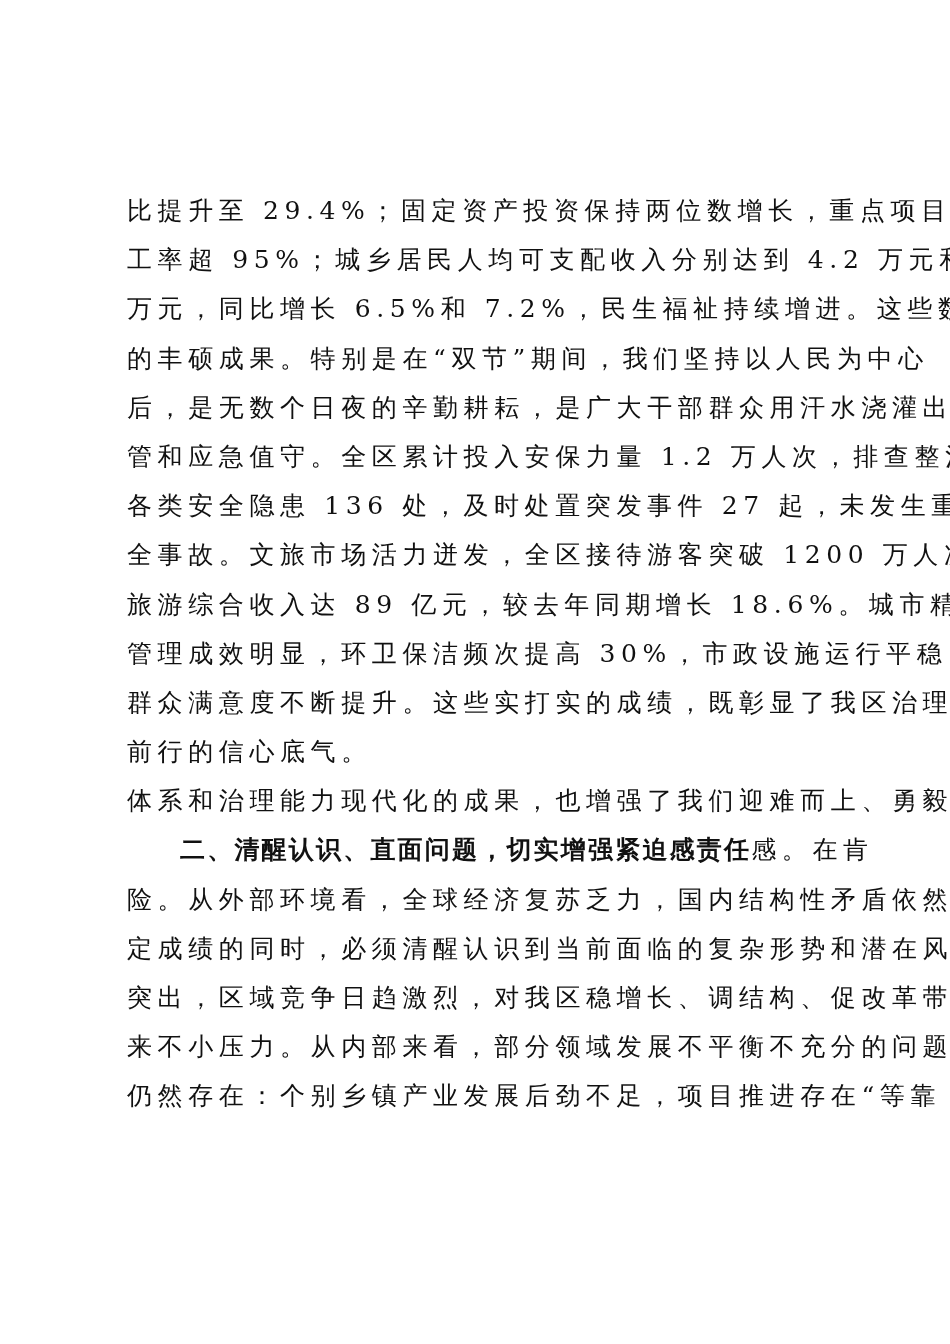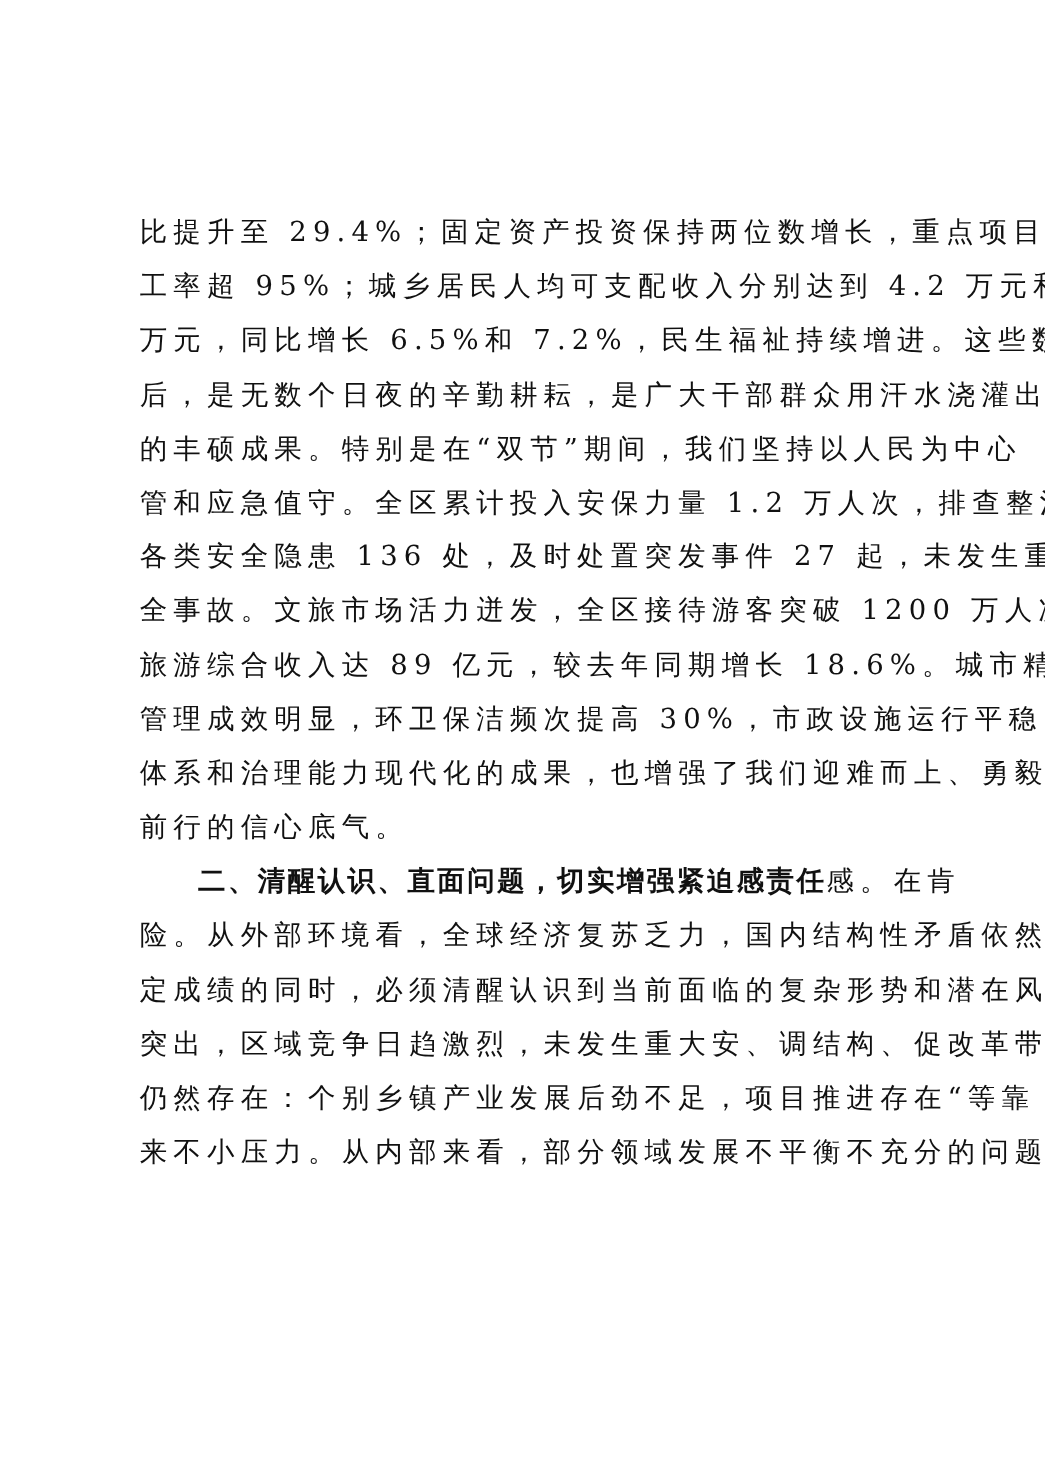"后，是无数个日夜的辛勤耕耘，是广大干部群众用汗水浇灌出" span.line { order: before "的丰硕成果。特别是在“双节”期间，我们坚持以人民为中心" -> after "的丰硕成果。特别是在“双节”期间，我们坚持以人民为中心" }
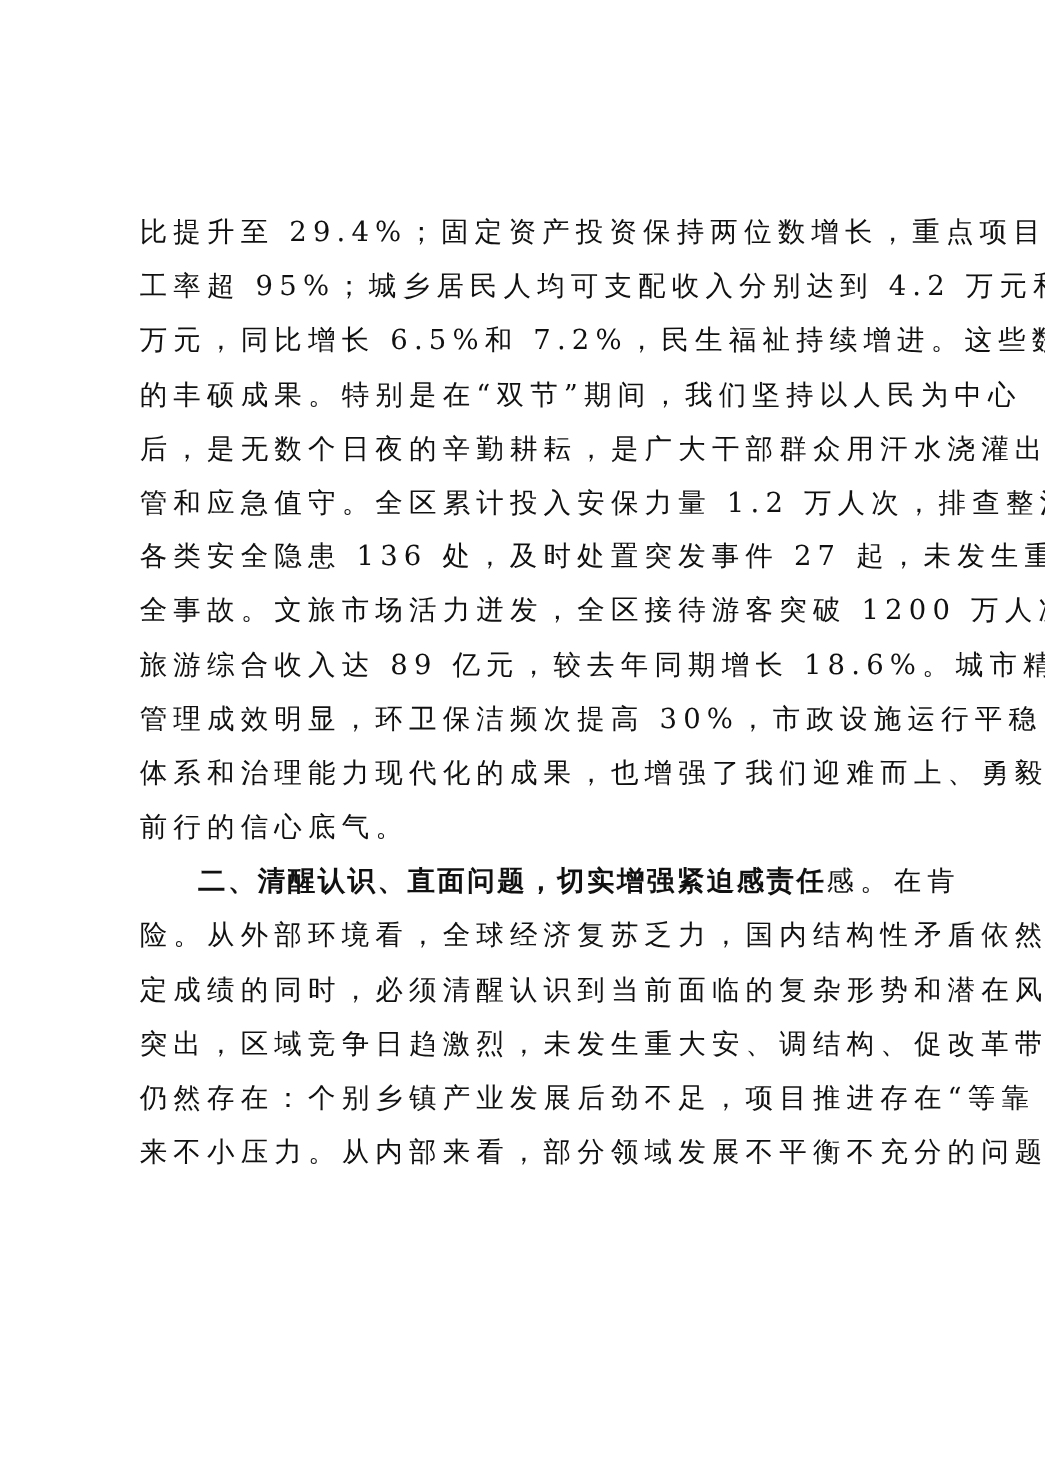"群众满意度不断提升。这些实打实的成绩，既彰显了我区治理" span.line { html: none -> <span>群众满意度不断提升。这些实打实的成绩，既彰显了我区治理</span> }
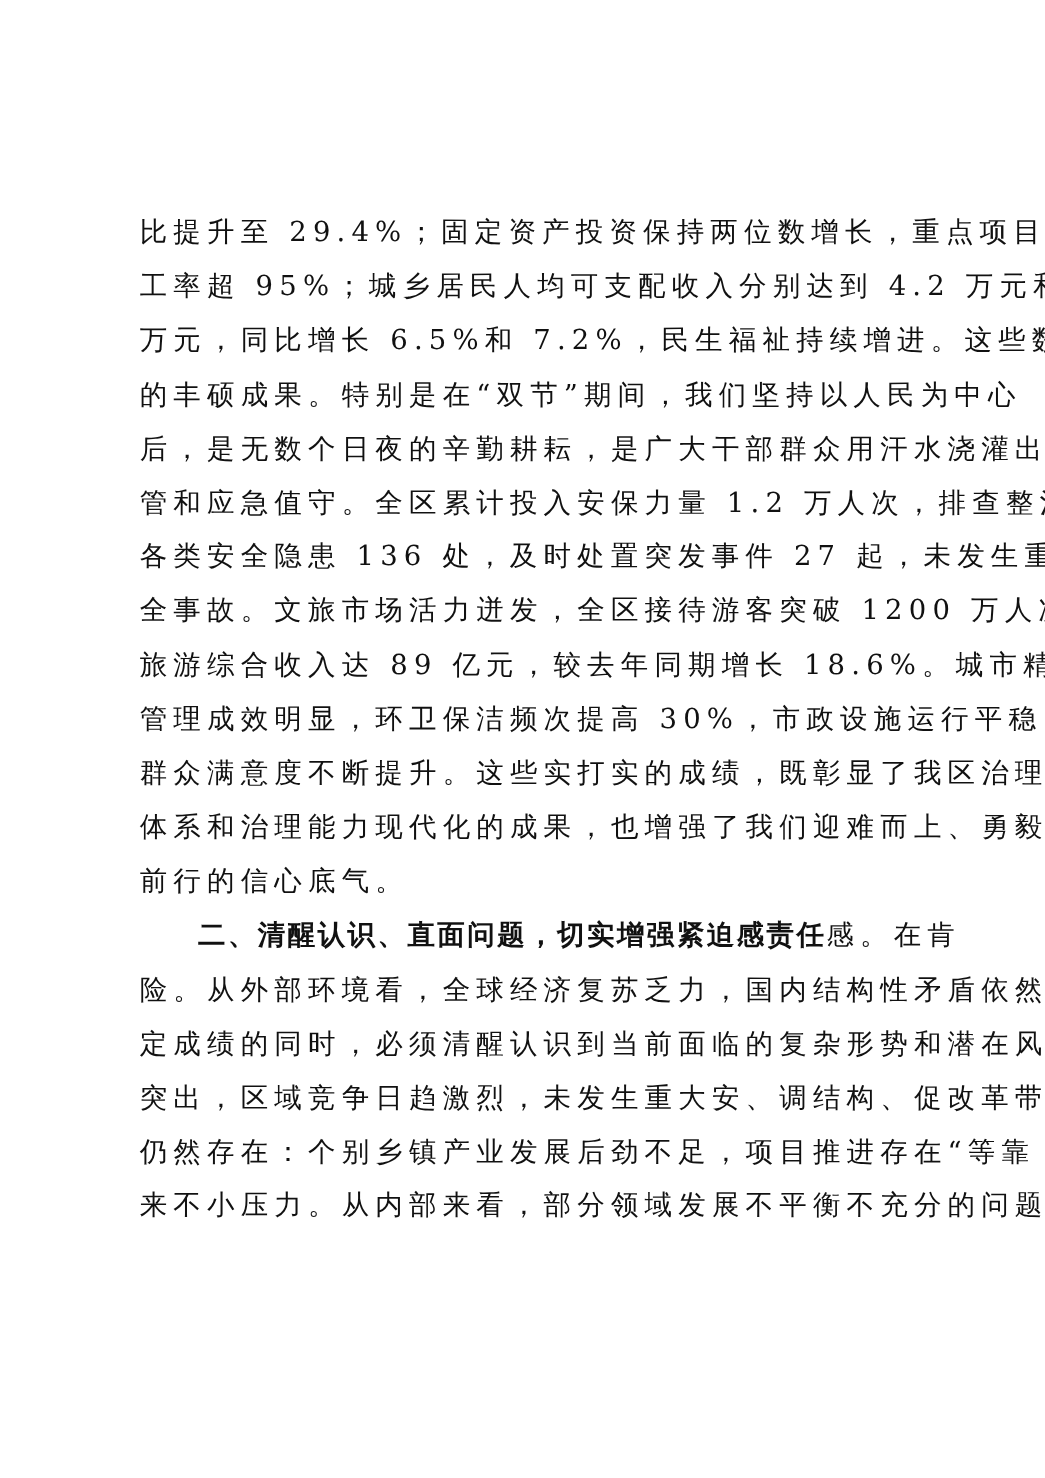"体系和治理能力现代化的成果，也增强了我们迎难而上、勇毅" span.line { order: before "前行的信心底气。" -> after "前行的信心底气。" }
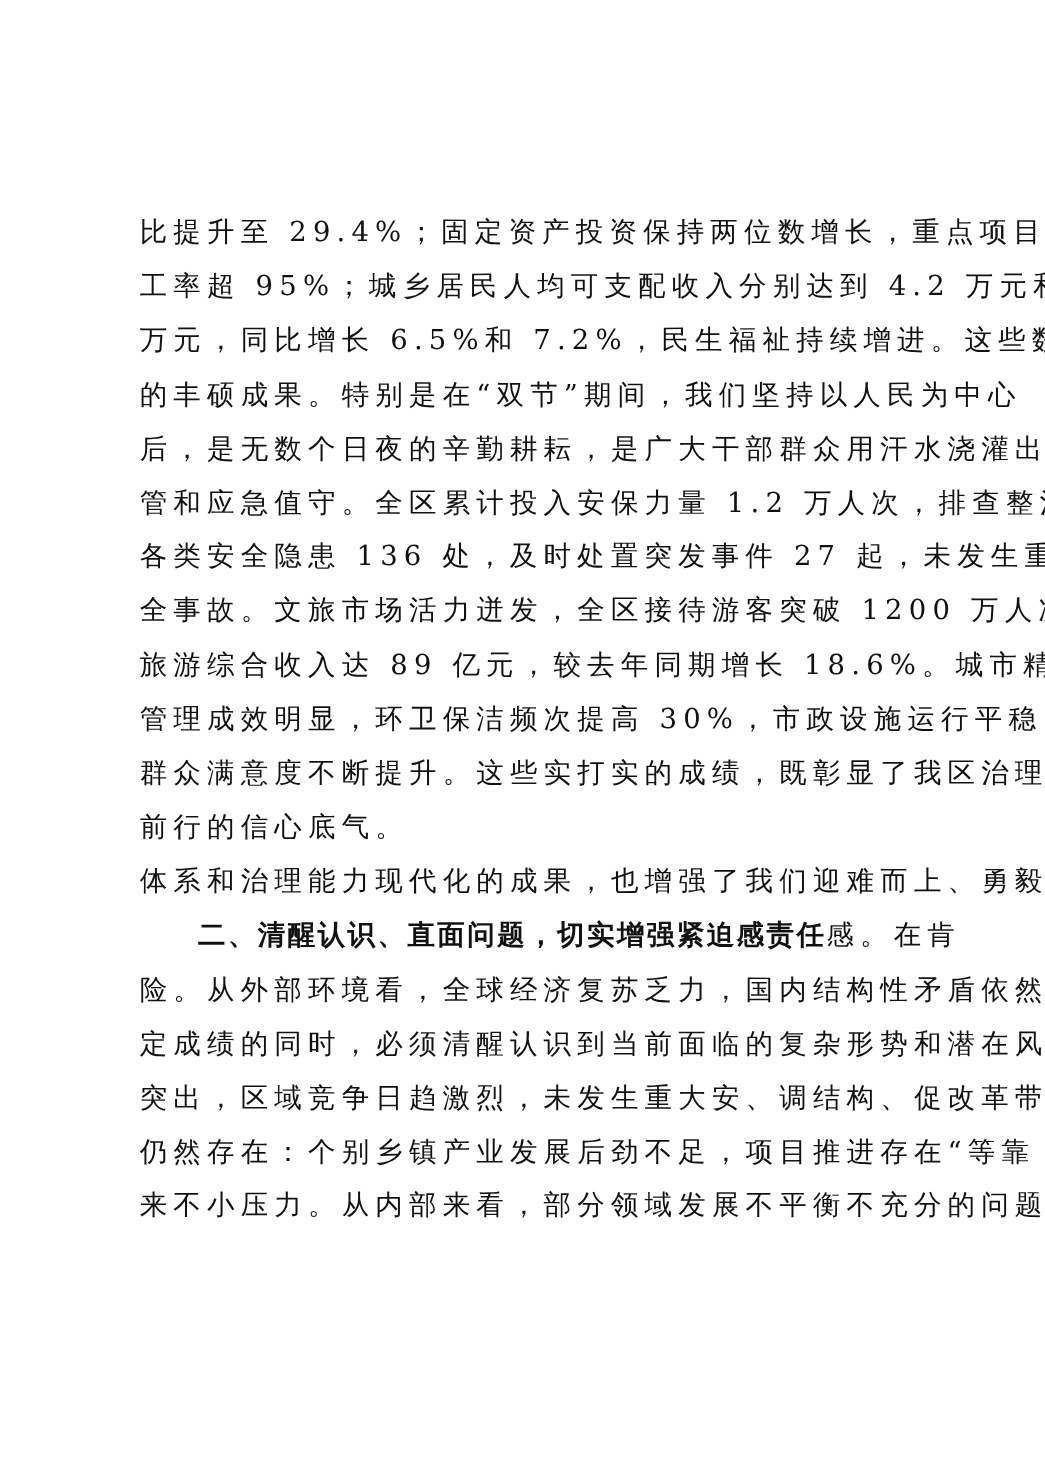"突出，区域竞争日趋激烈，未发生重大安、调结构、促改革带" span.line { text: 未发生重大安 -> 对我区稳增长 }
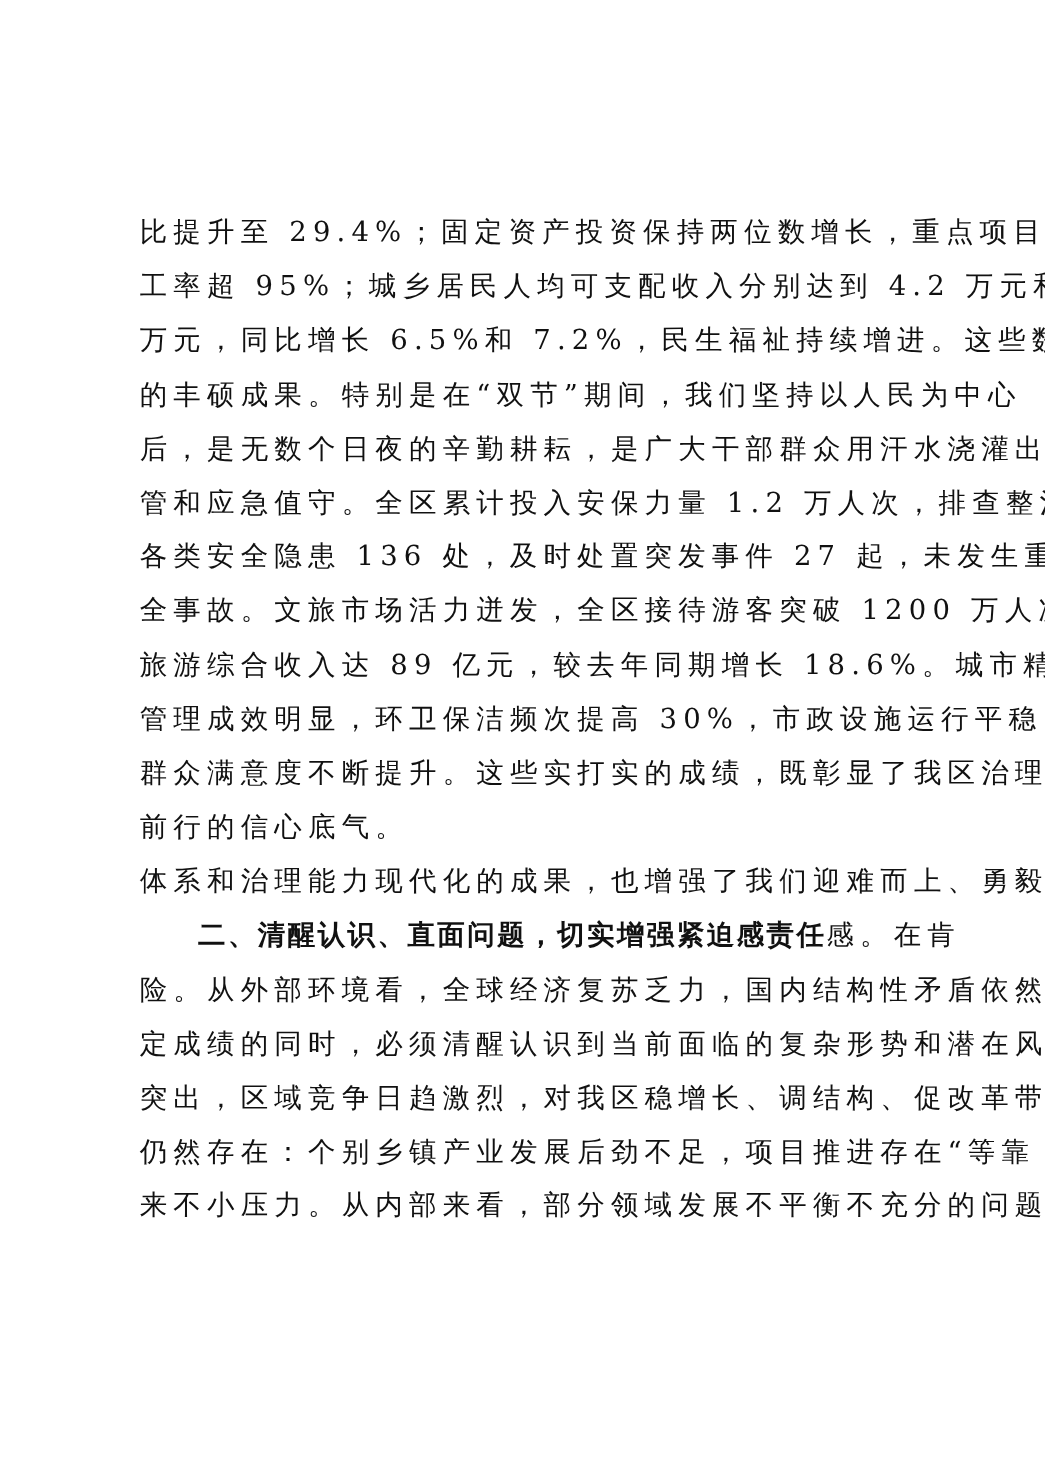"仍然存在：个别乡镇产业发展后劲不足，项目推进存在“等靠" span.line { order: before "来不小压力。从内部来看，部分领域发展不平衡不充分的问题" -> after "来不小压力。从内部来看，部分领域发展不平衡不充分的问题" }
